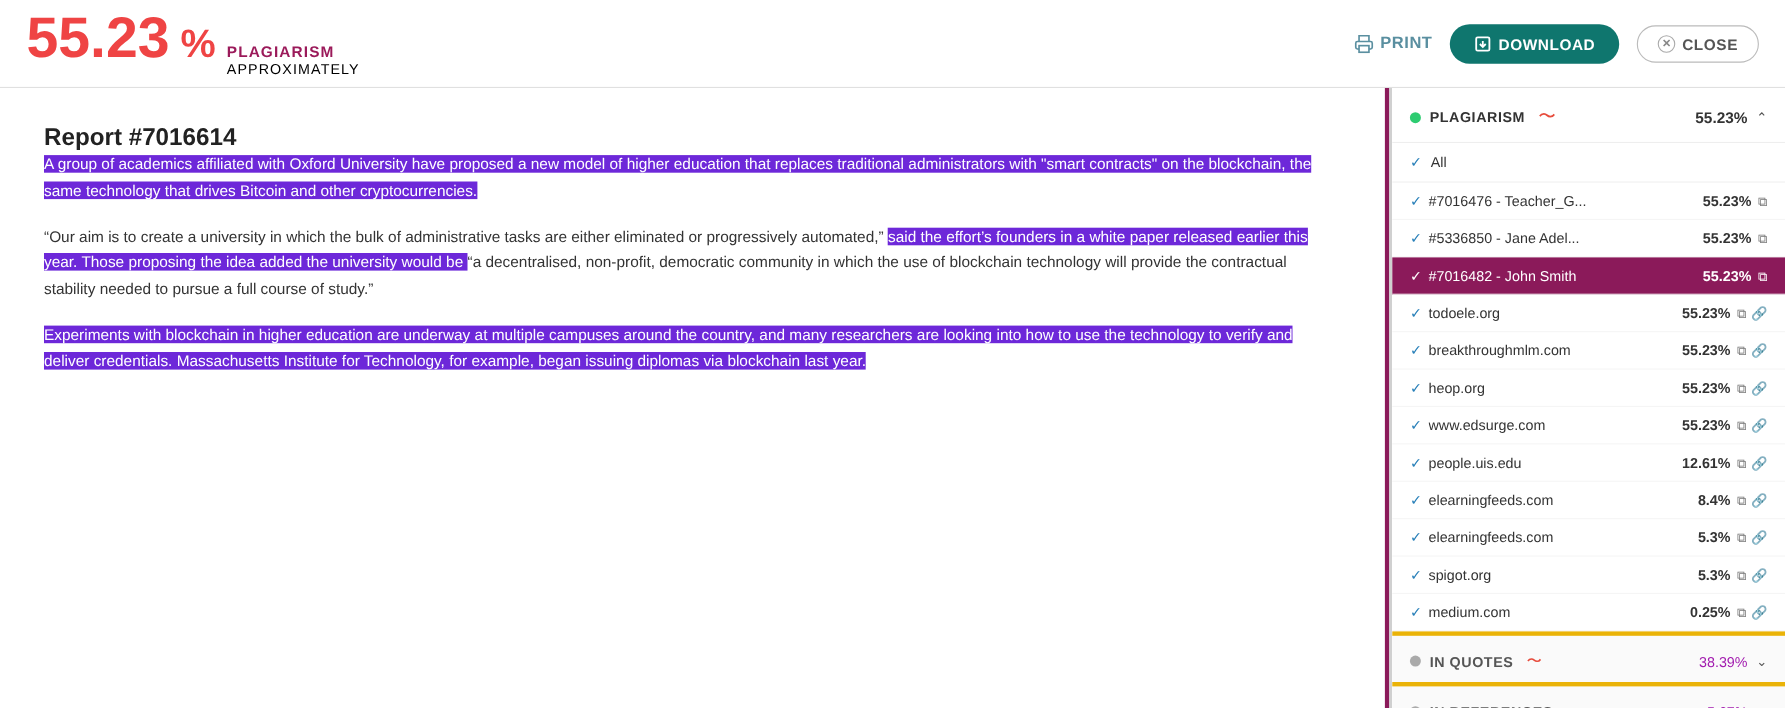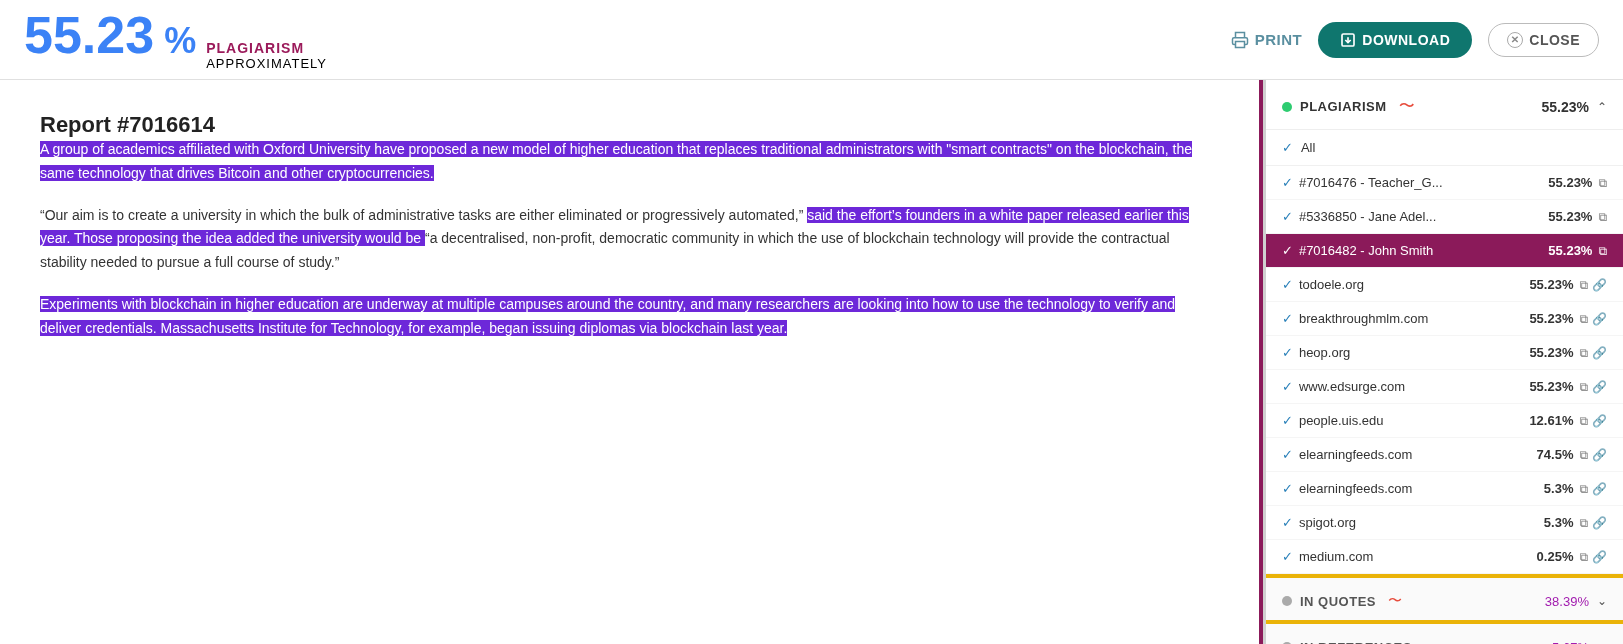"55.23" .score-number { color: #3b82f6 -> #ef4444 }
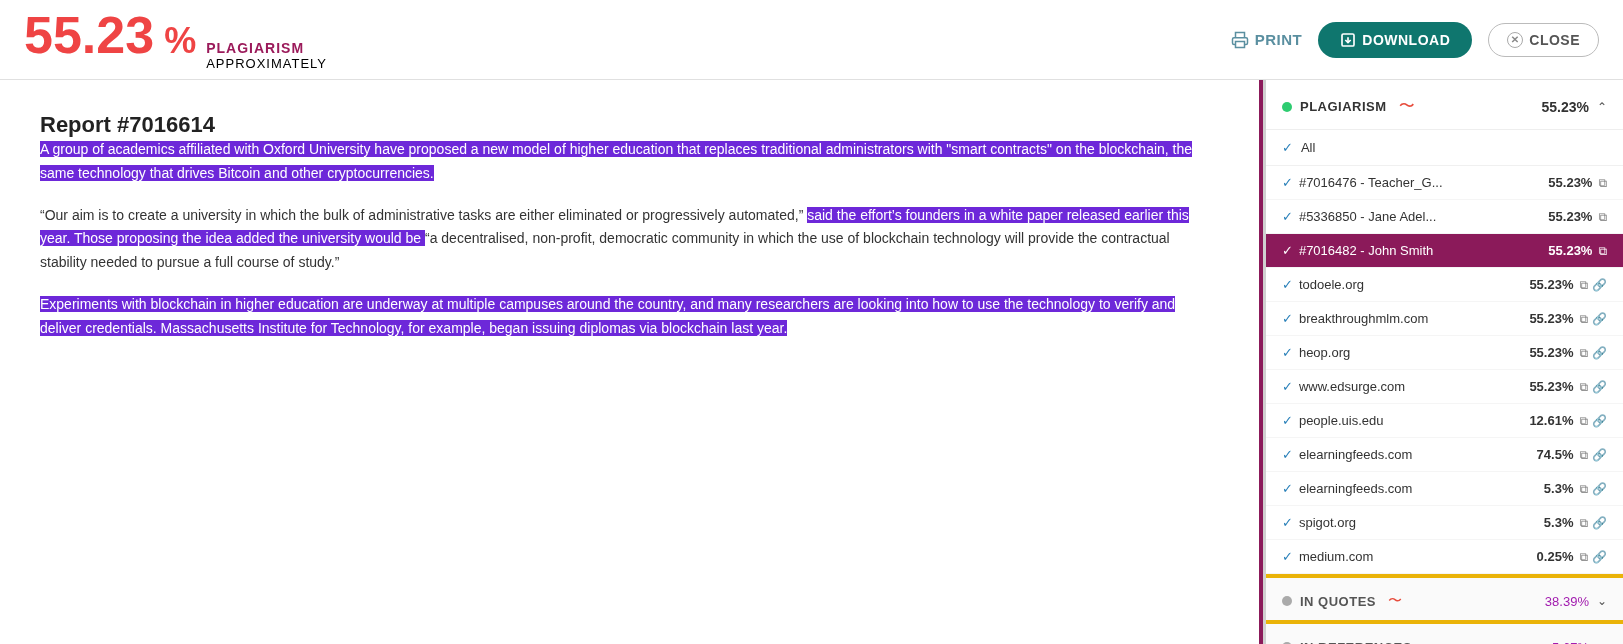"74.5%" span.row-pct { text: 74.5% -> 8.4% }
